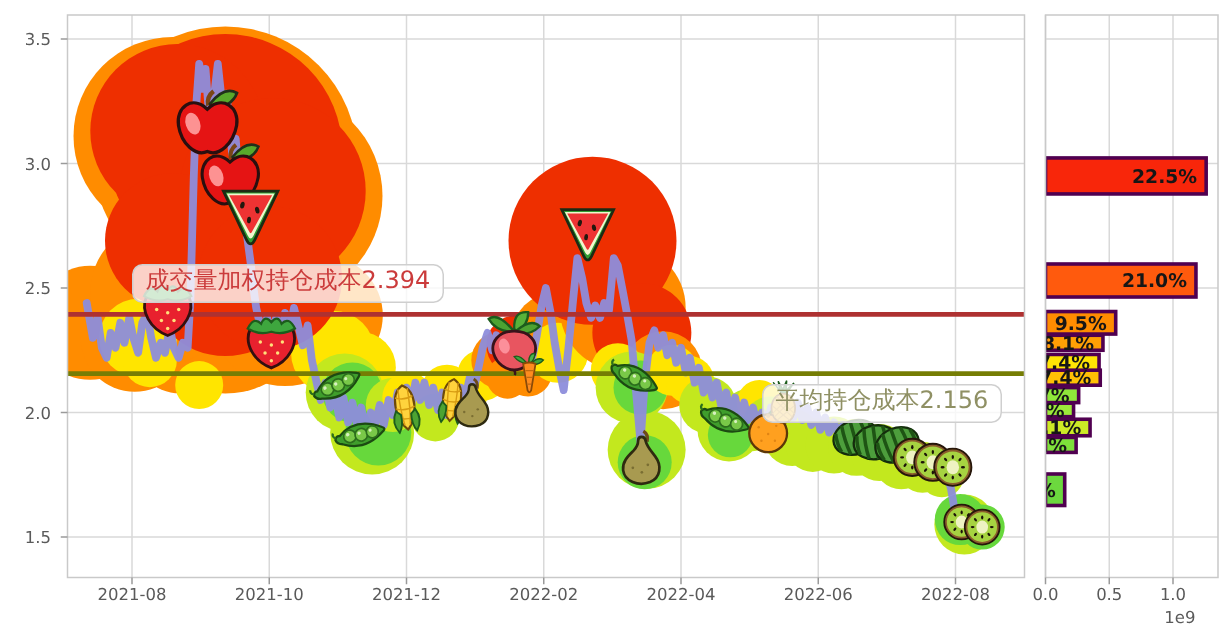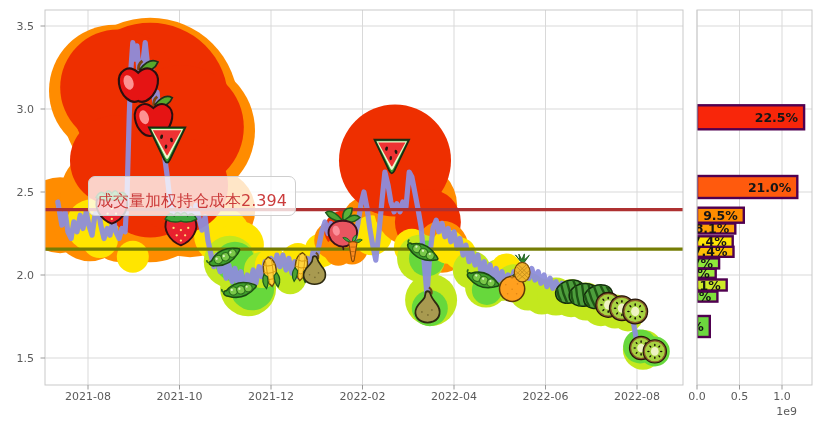"成交量加权持仓成本2.394" .cost-label { padding: 14px 8px 3px -> 0 8px 3px }
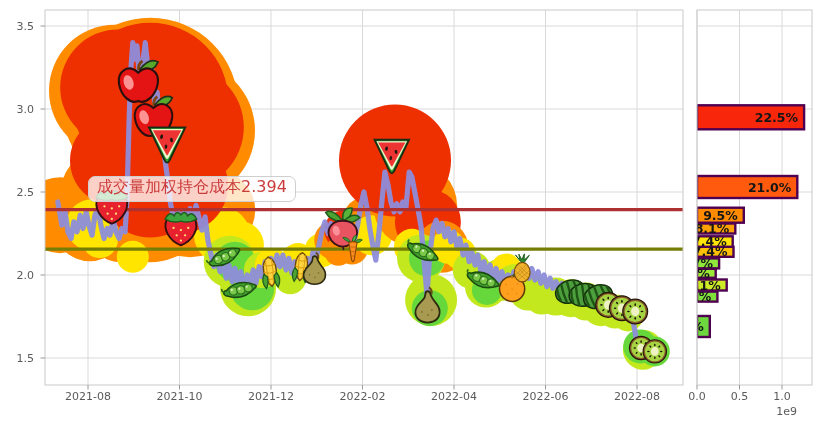"平均持仓成本2.156" div.cost-label { html: none -> <div>平均持仓成本2.156</div> }
